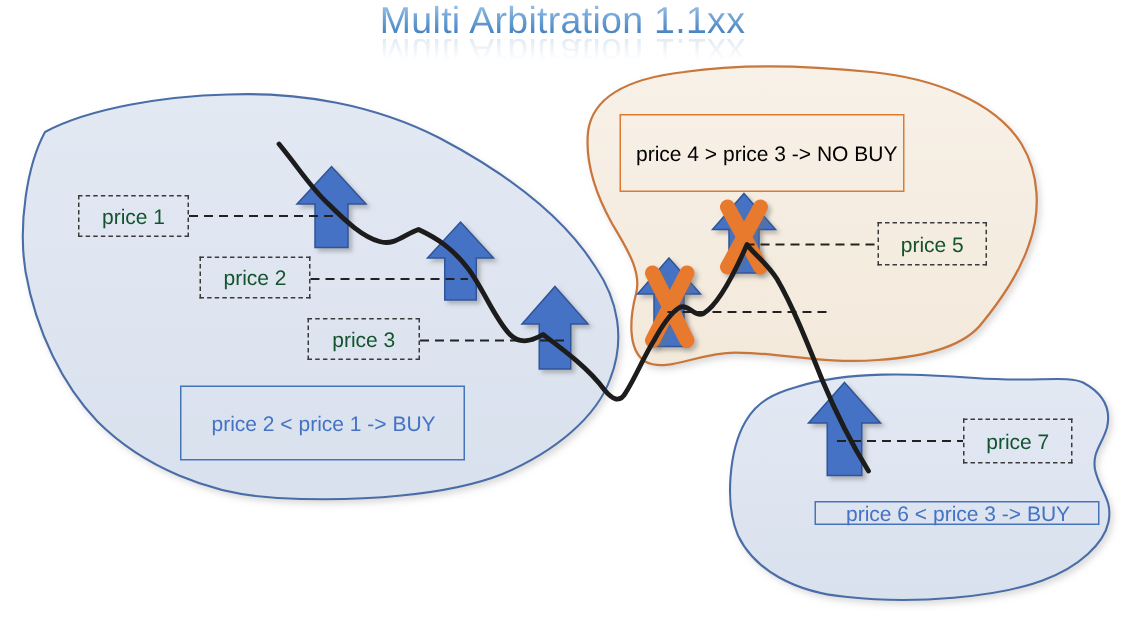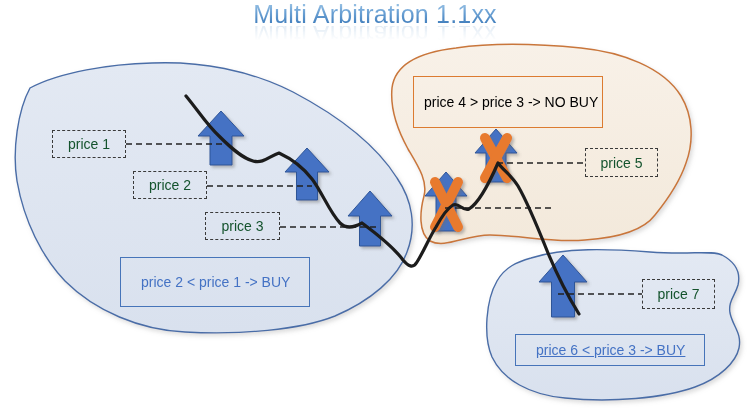"price 6 < price 3" div.rulebox { height: 32px -> 16px; left: 515px -> 543px; text-decoration: underline -> none }
